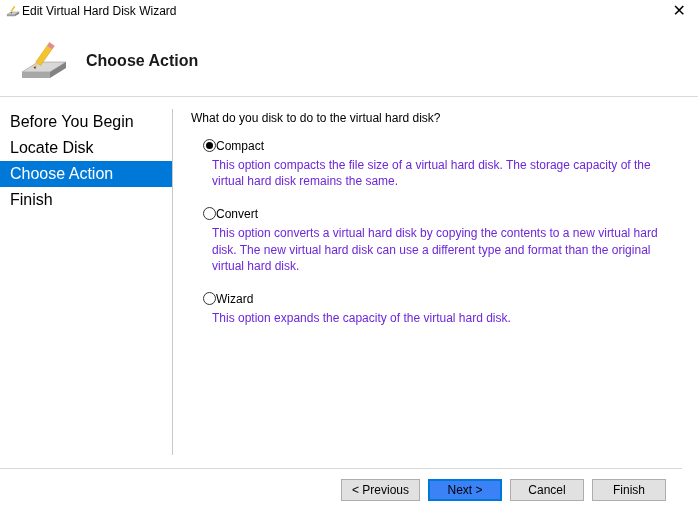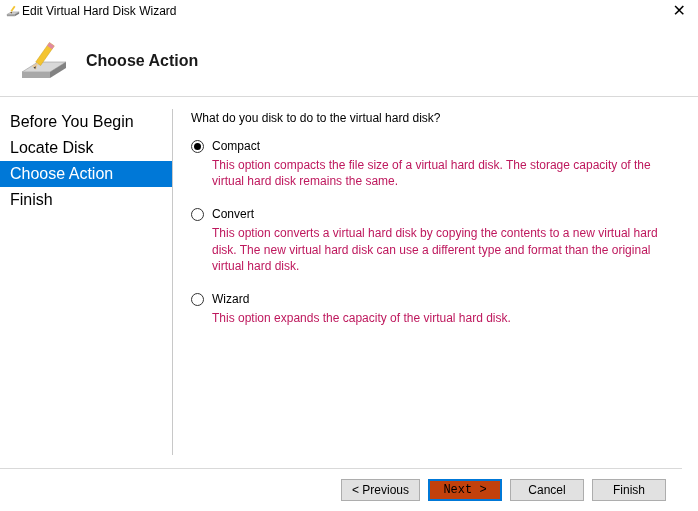"Compact" .option-row { align-items: flex-end -> flex-start; gap: 8px -> 0; margin-left: none -> 12px }
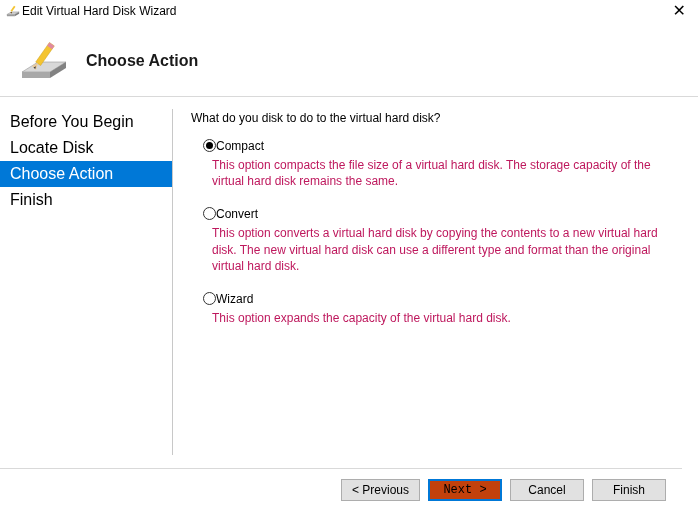"This option compacts the file" .option-desc { color: #be185d -> #6d28d9 }
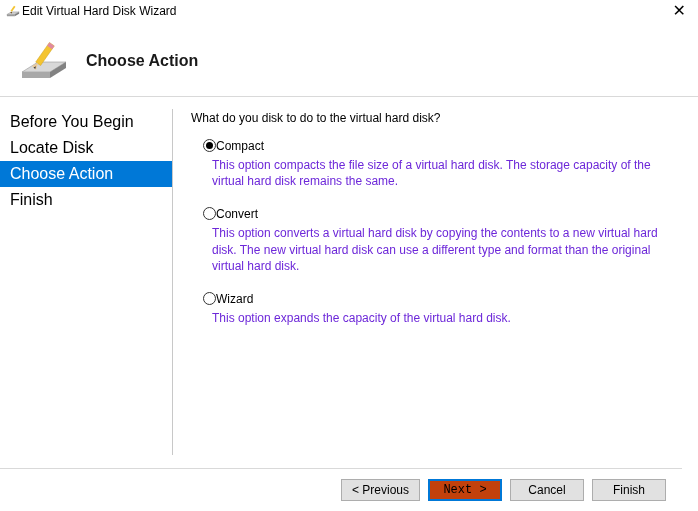"Next >" .btn.default { background: #c2410c -> #3b82f6; font-family: Liberation Mono, monospace -> none }
